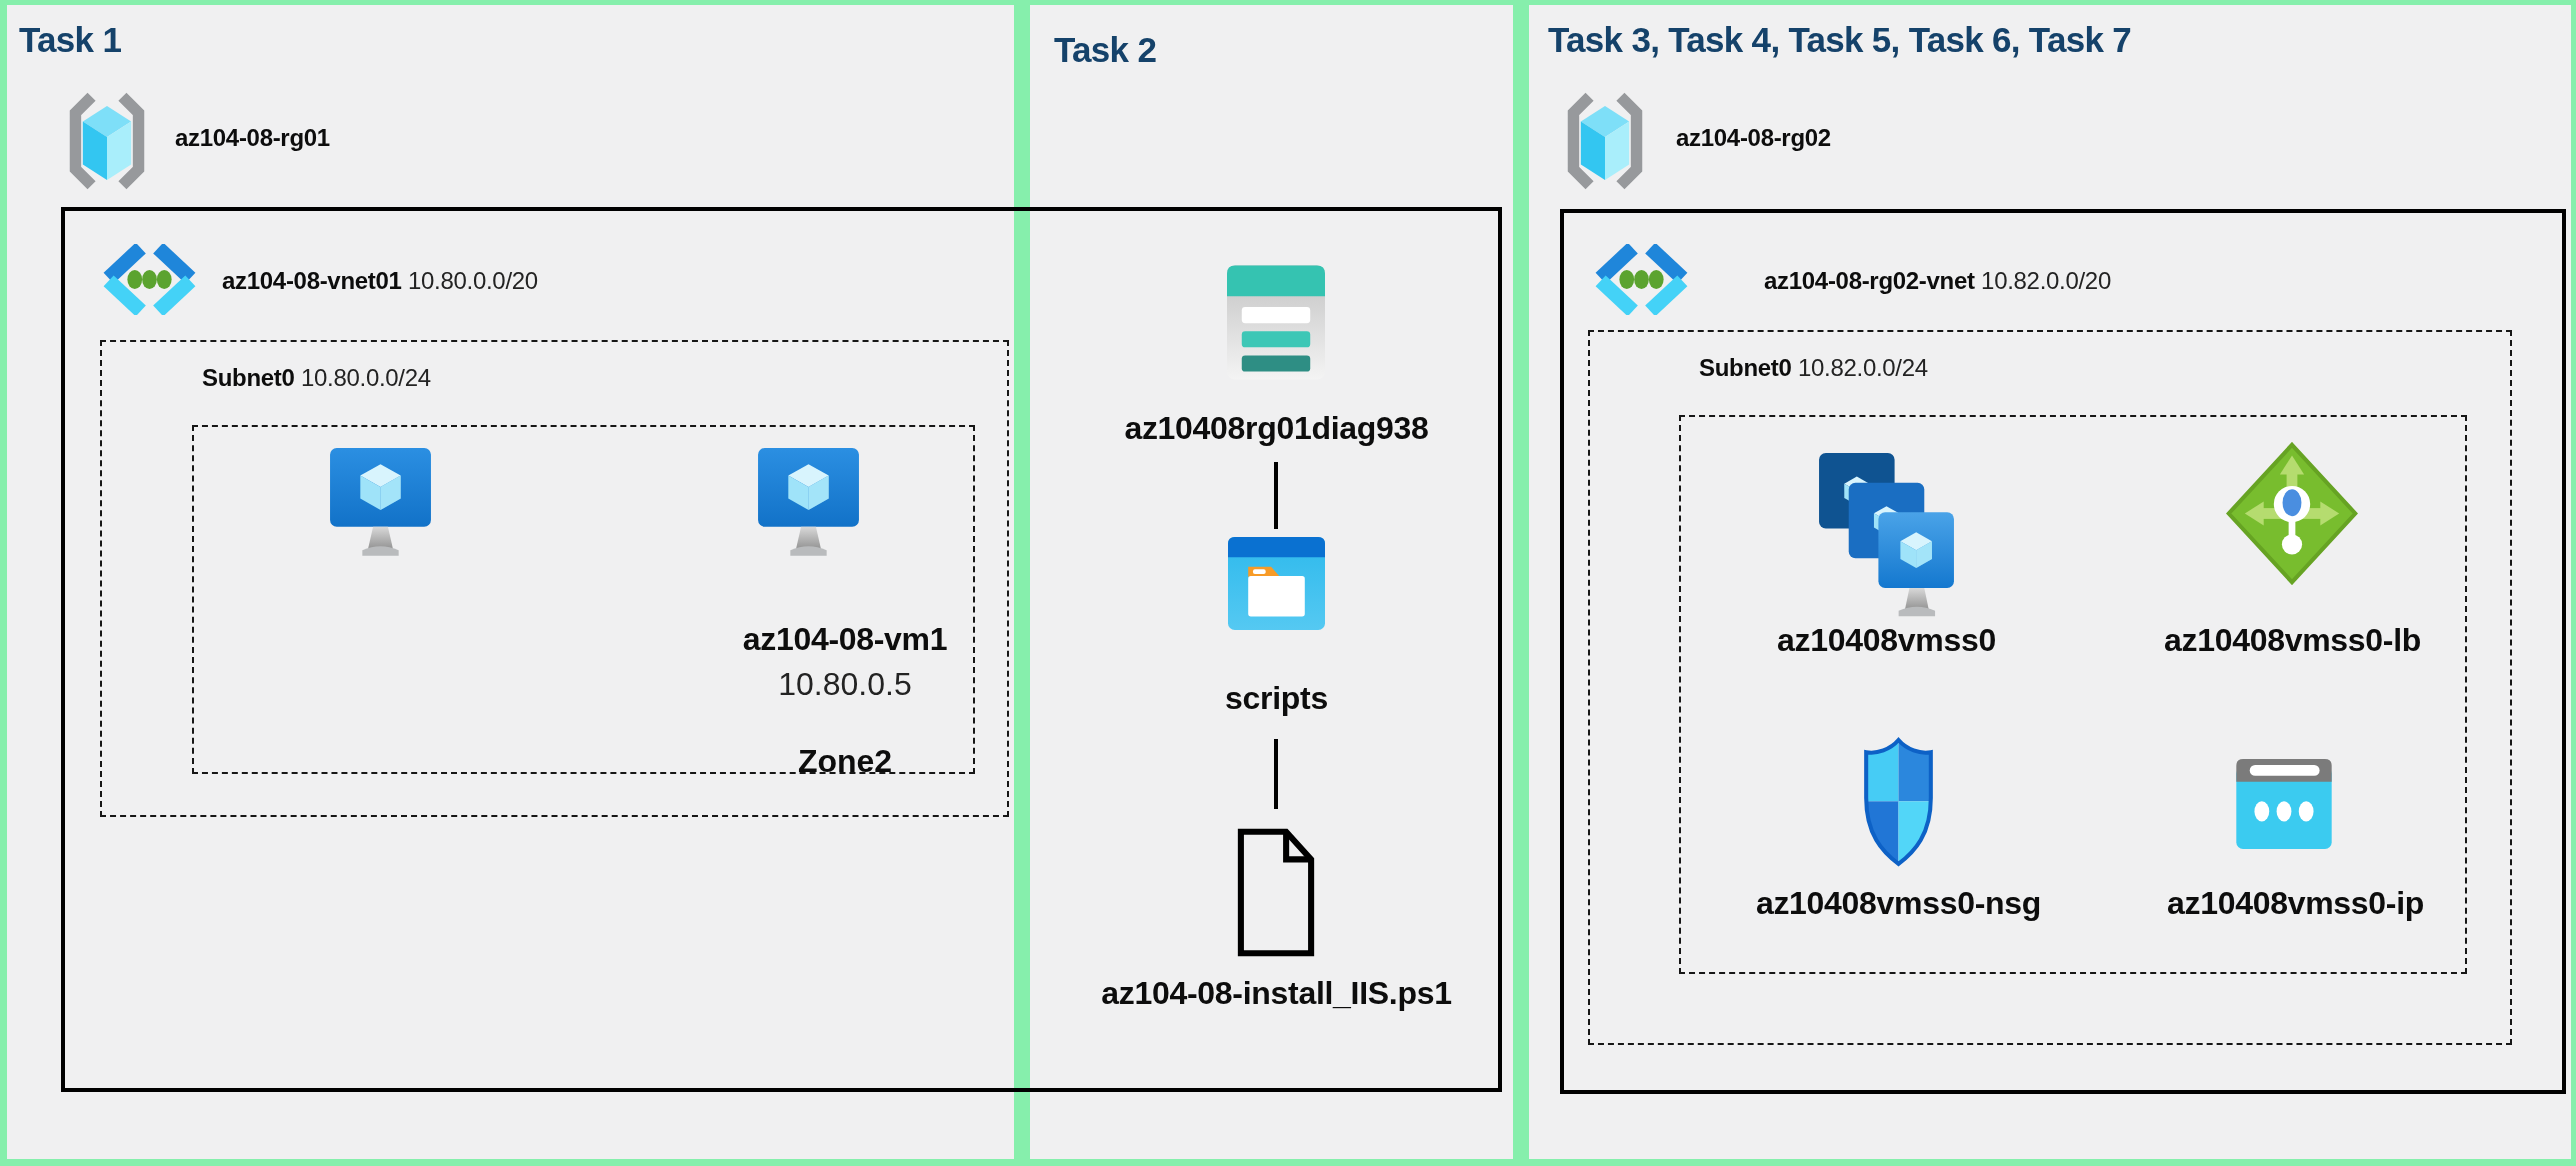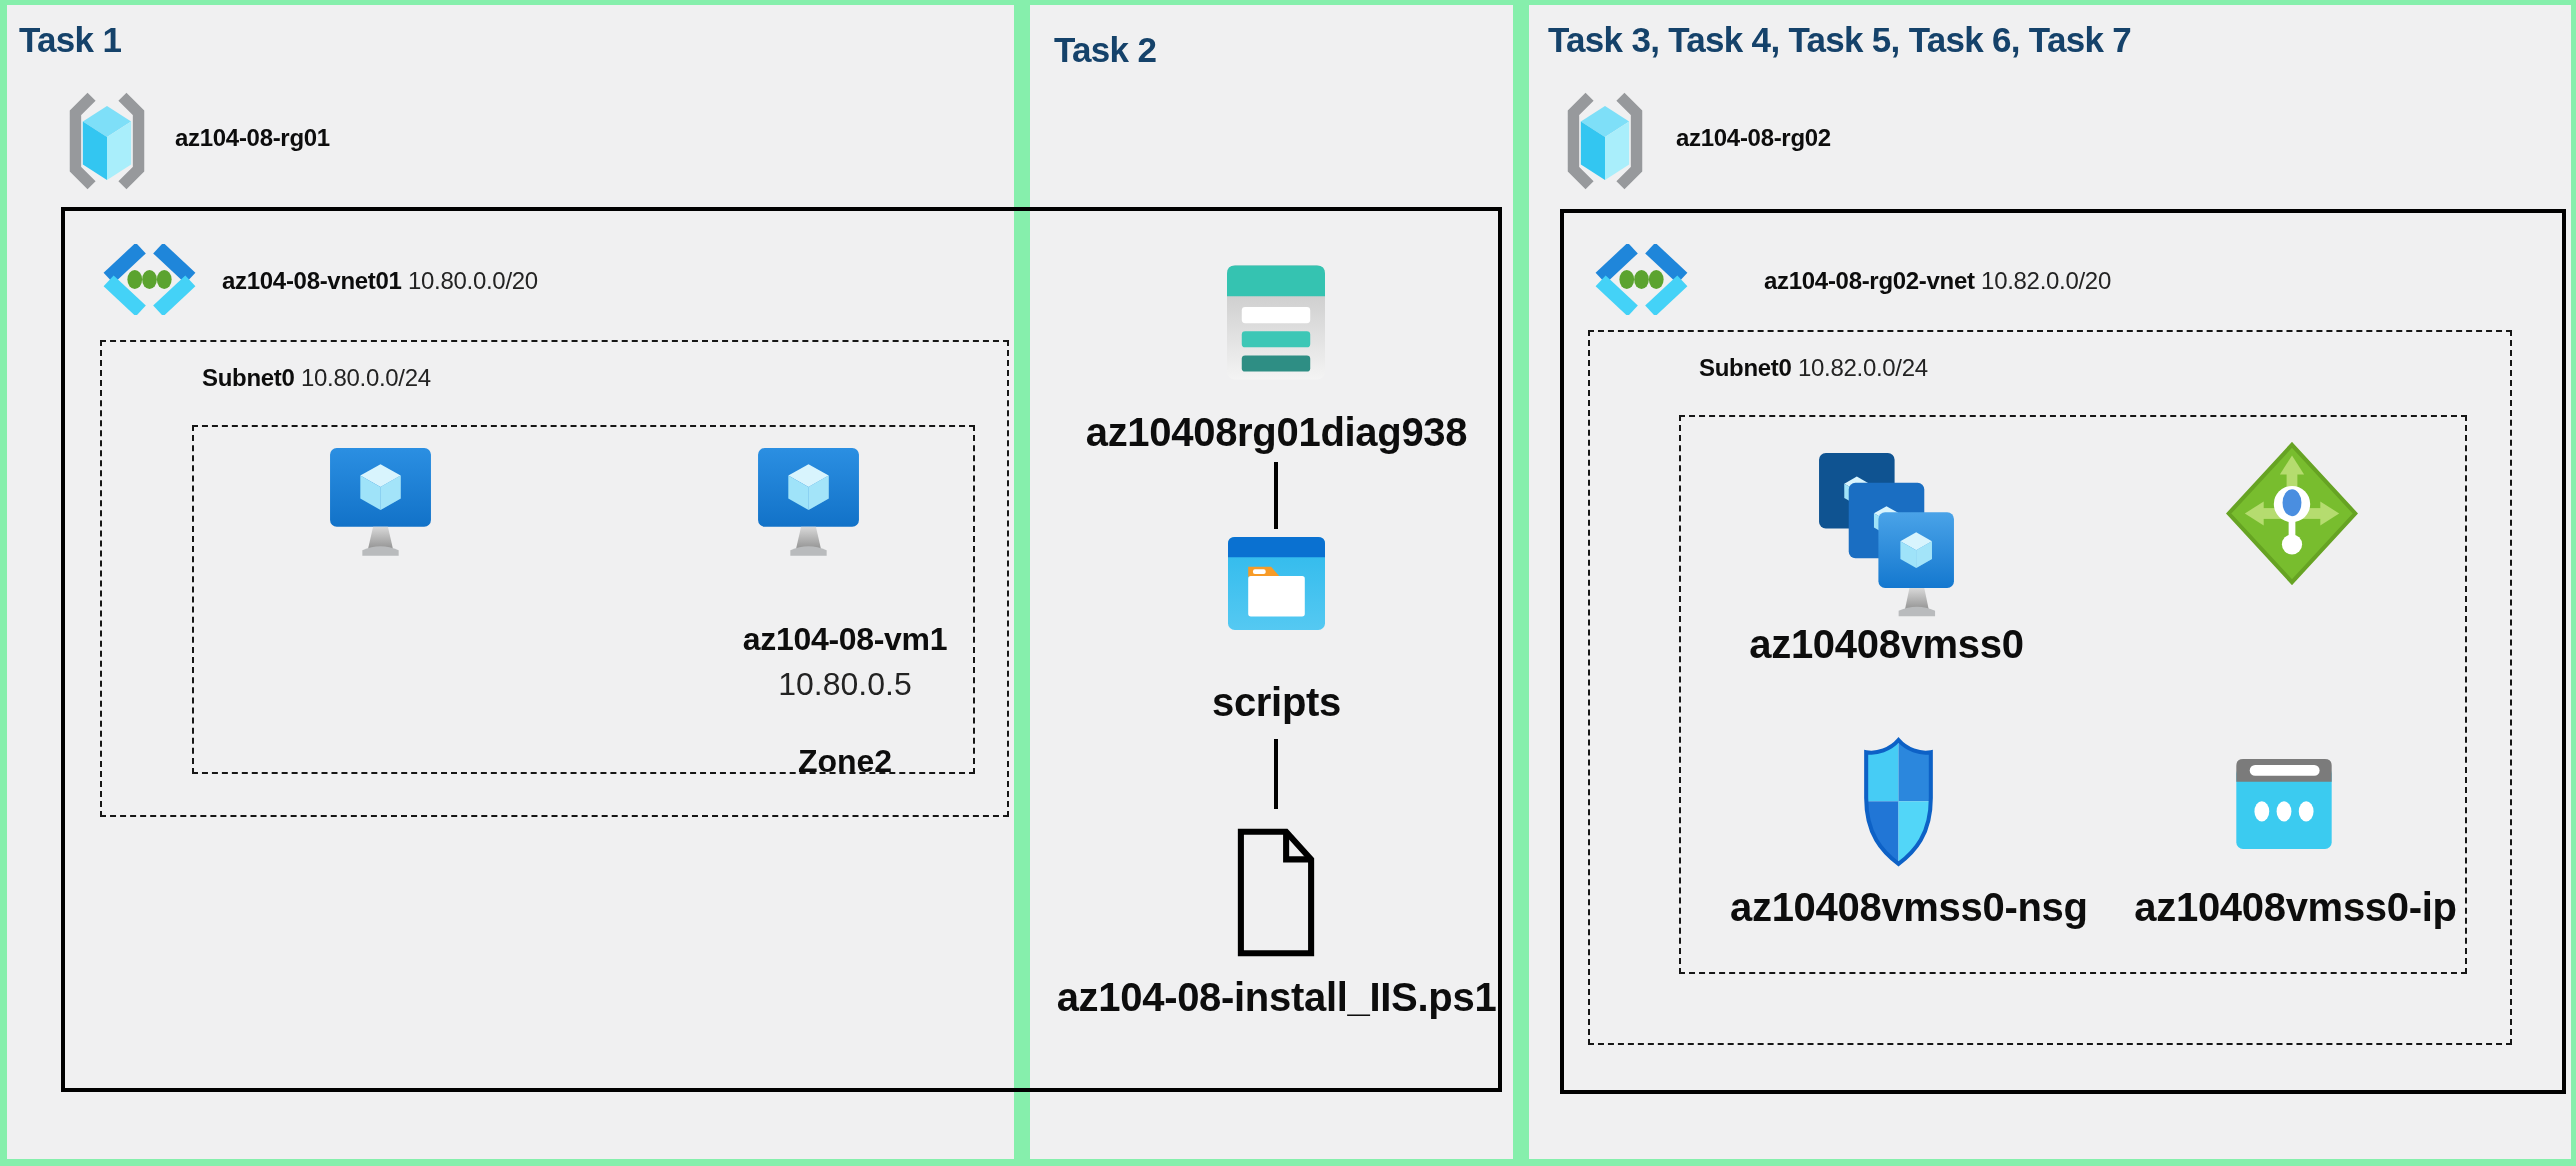"az10408rg01diag938" .node-label { font-size: 40px -> 32px }
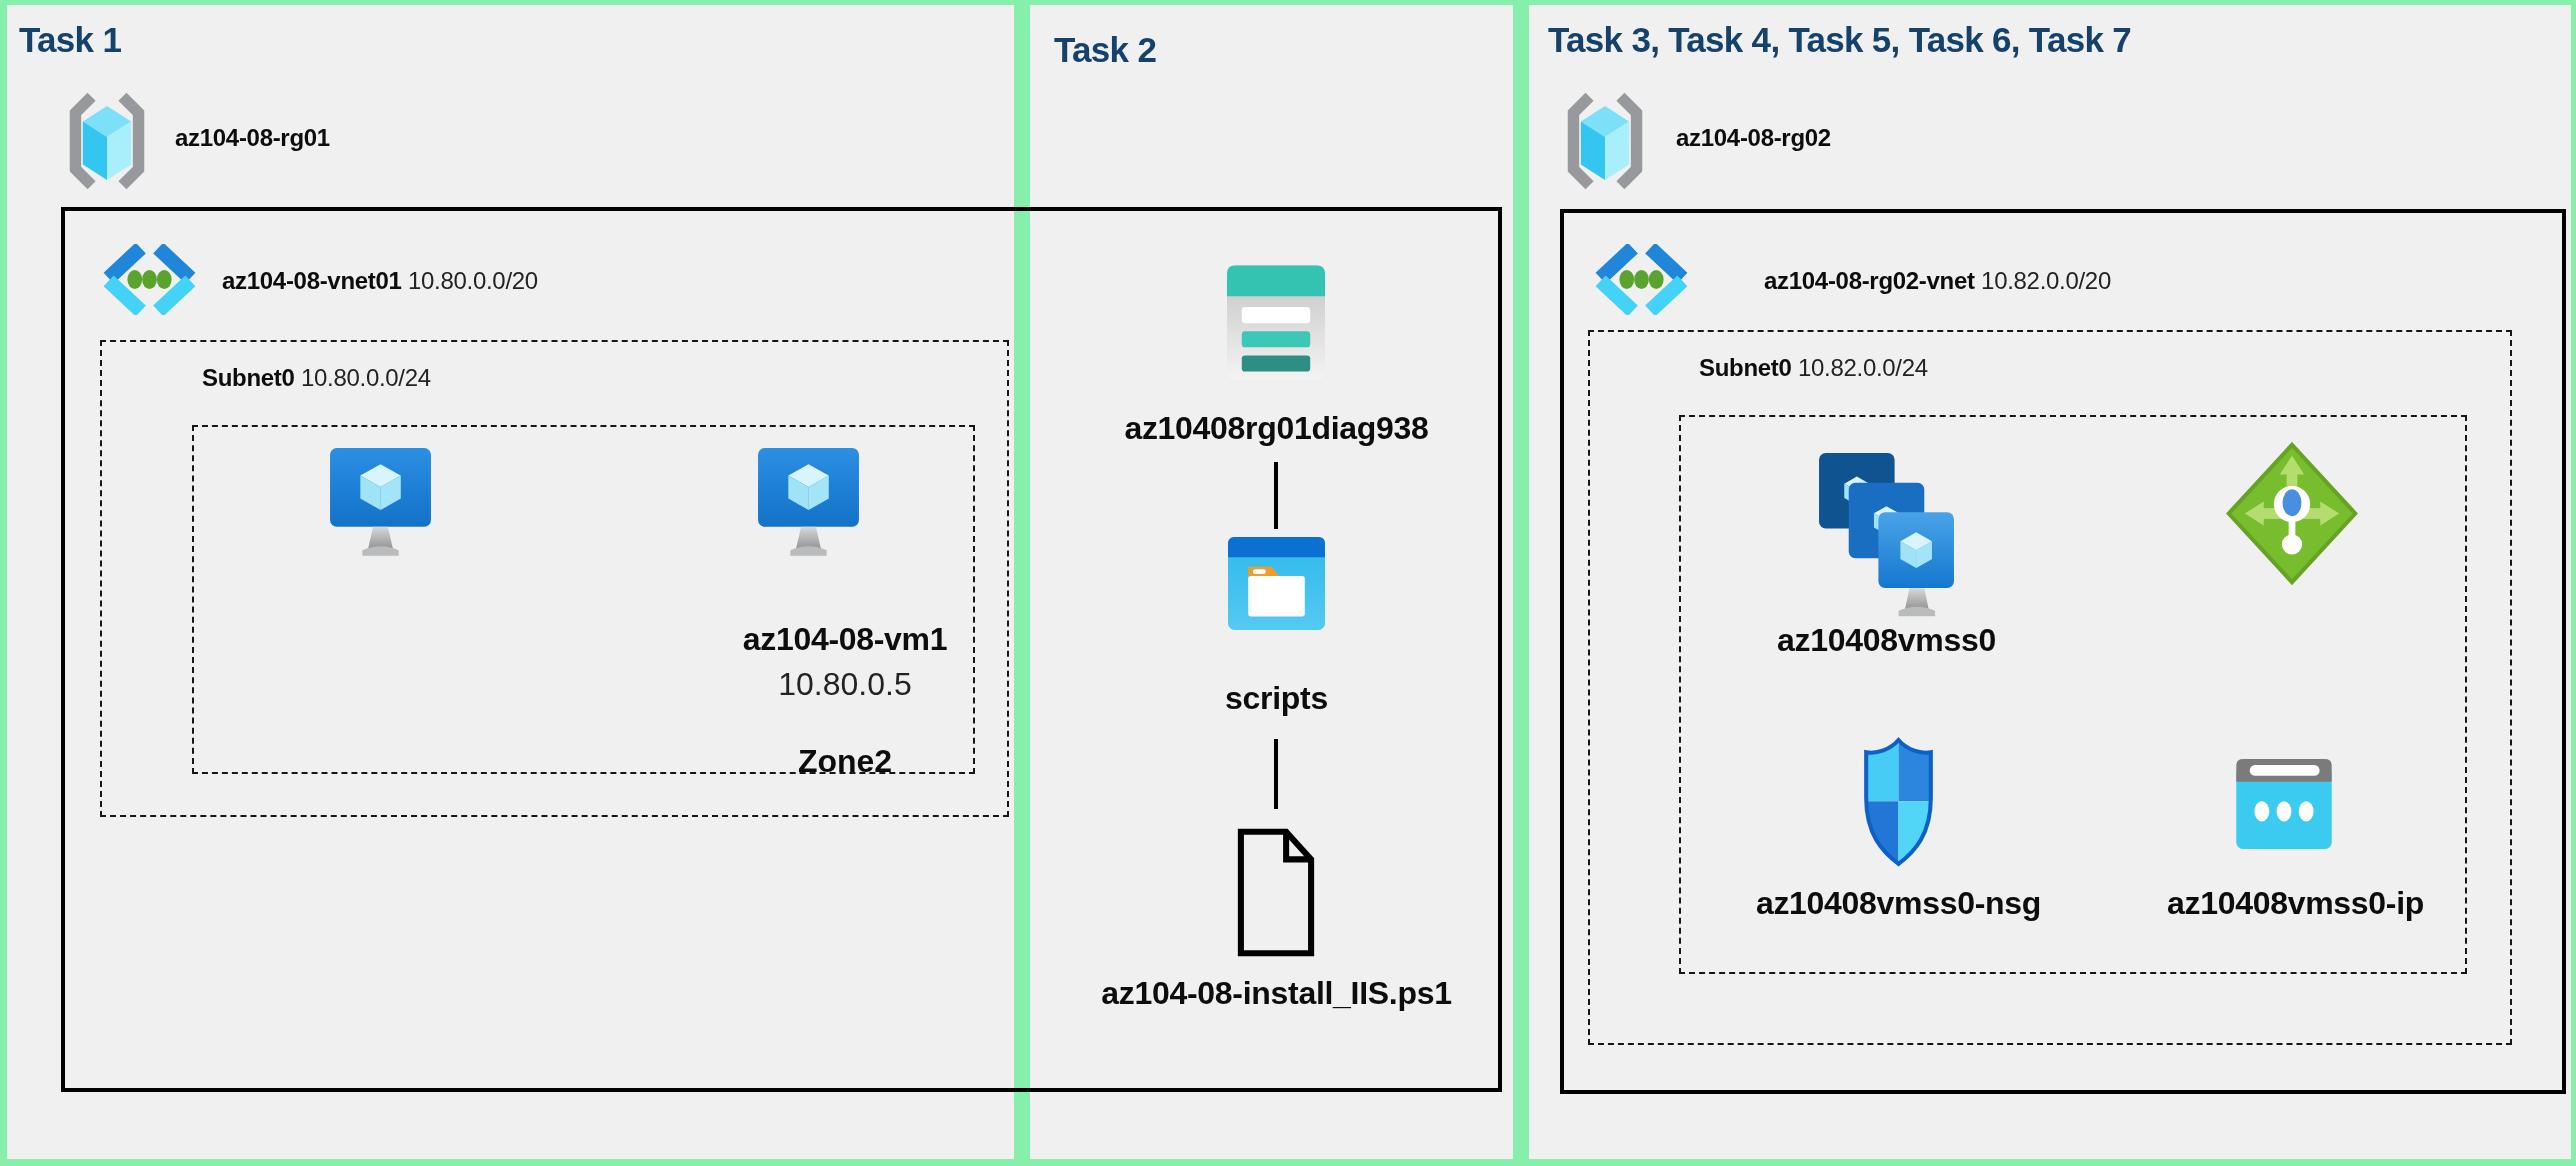"az10408vmss0-lb" div.node-label { html: none -> <div>az10408vmss0-lb</div> }
